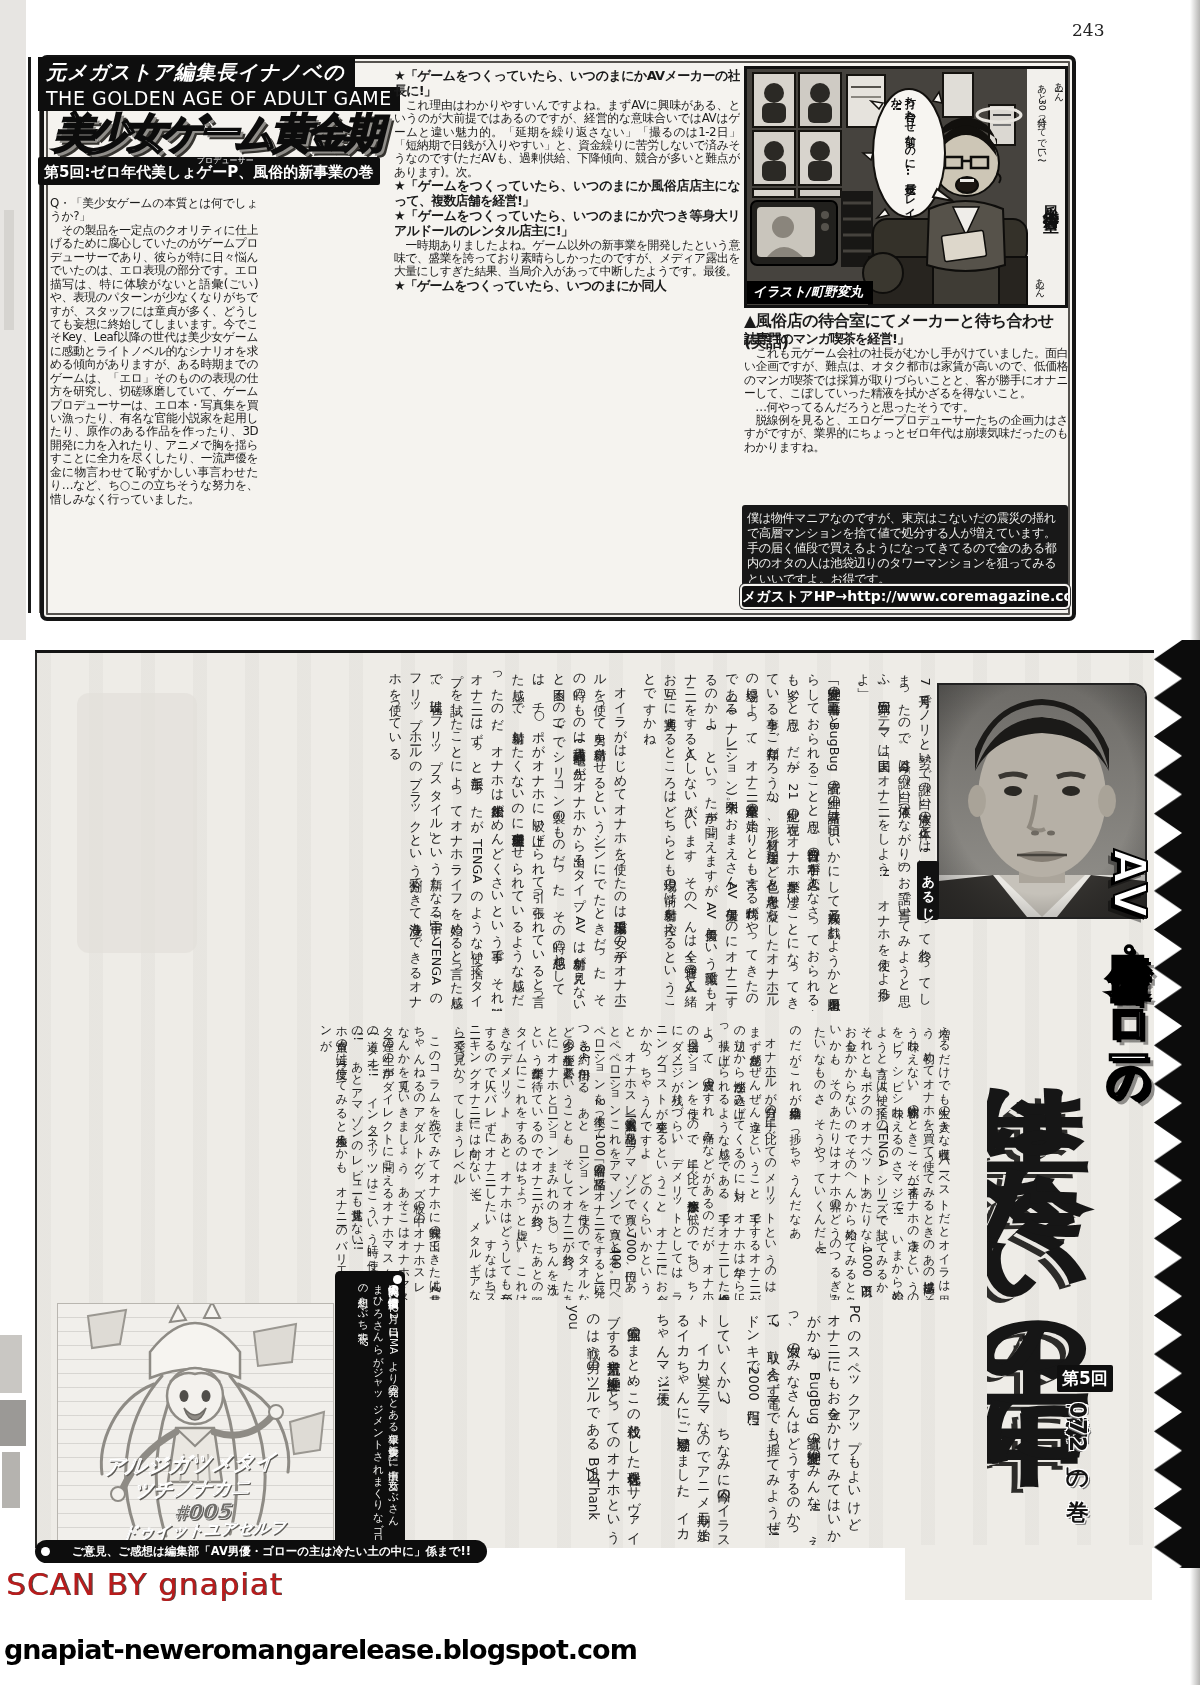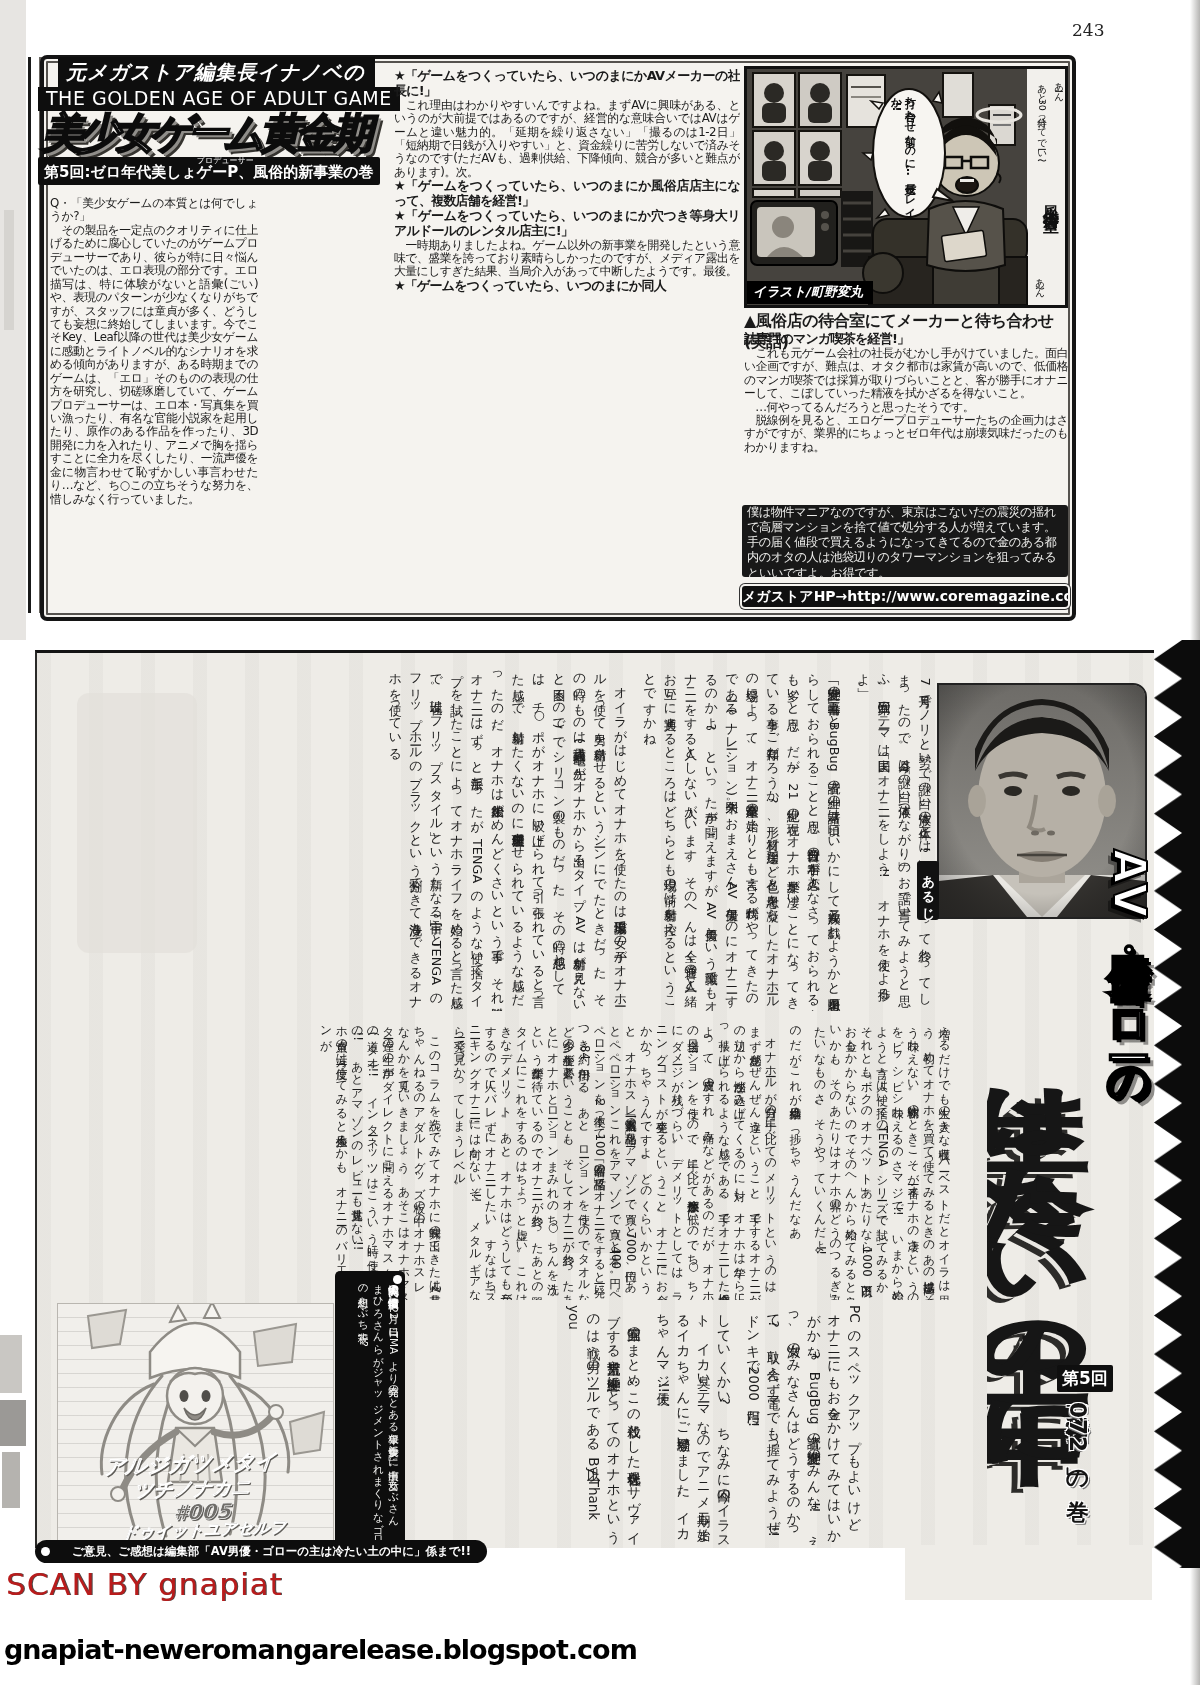"元メガストア編集長イナノベの" .logo-l1 { margin-left: 20px -> none }
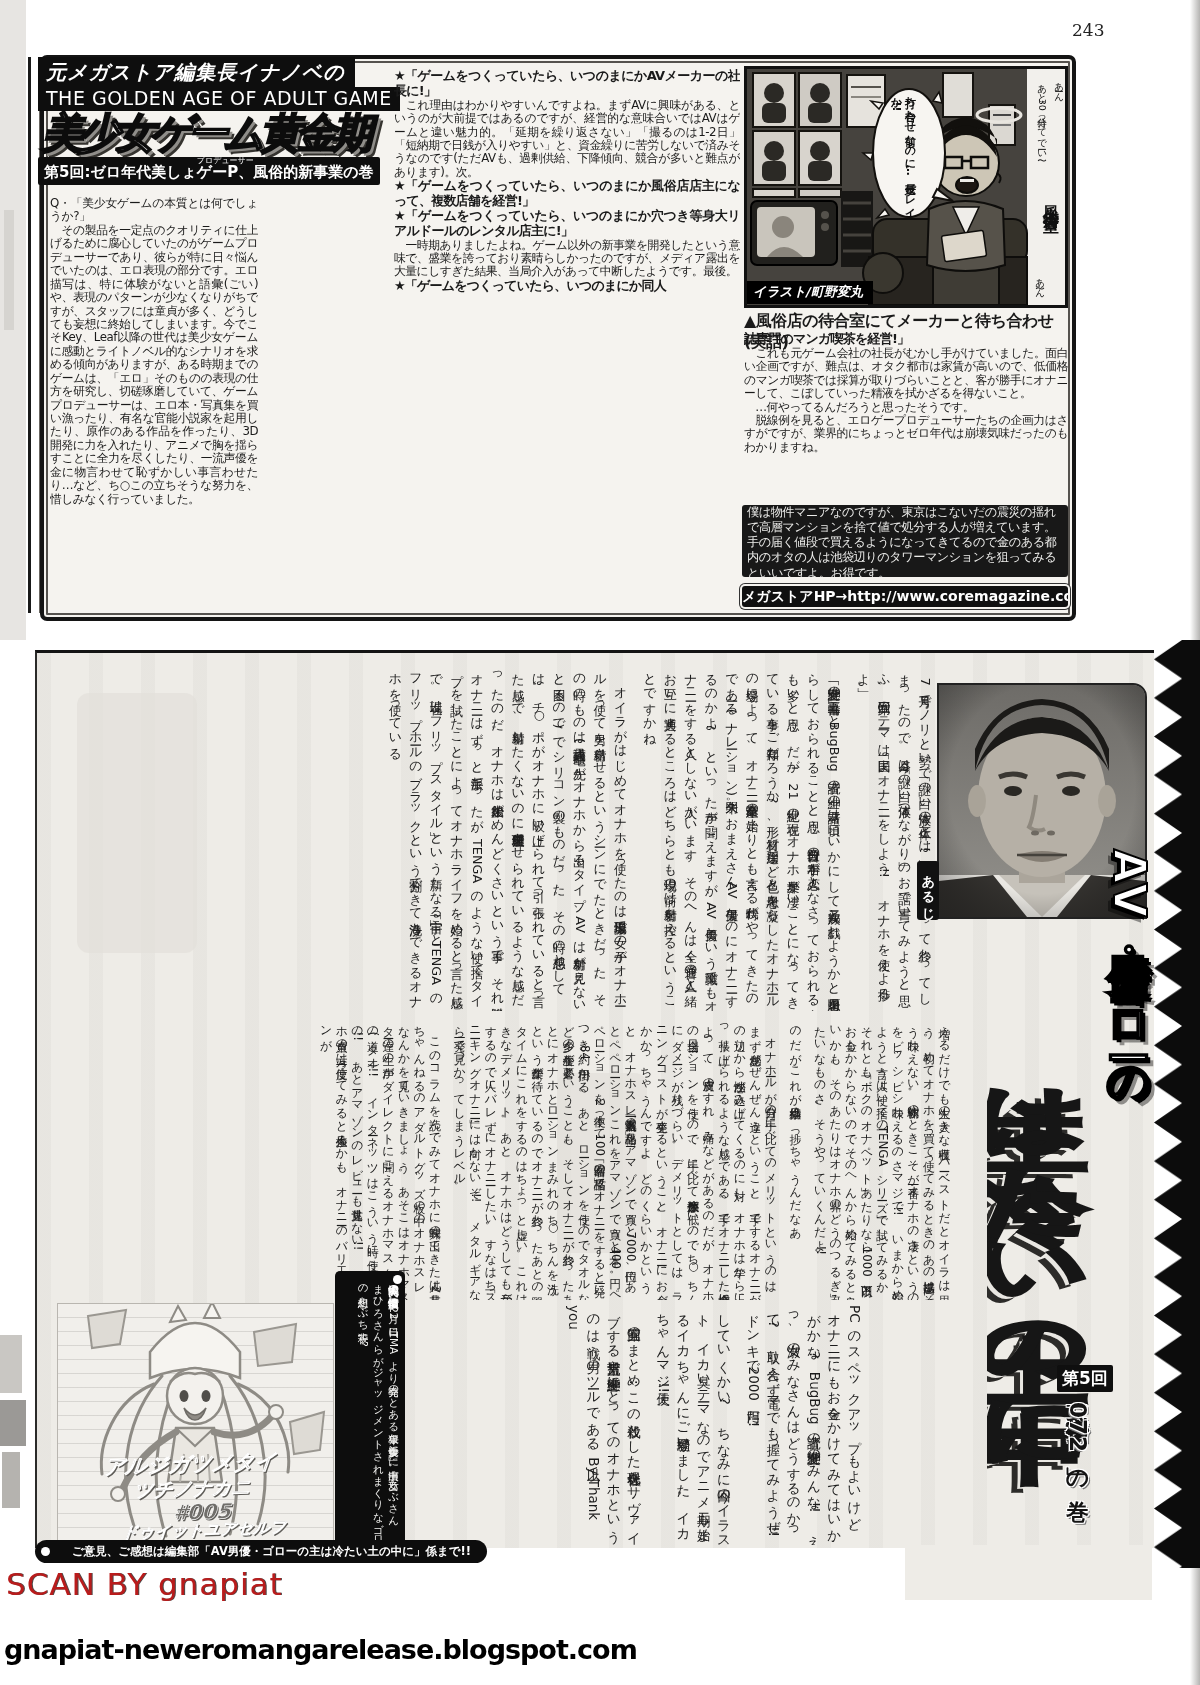"美少女ゲーム黄金期" .logo-l3 { text-align: none -> center }
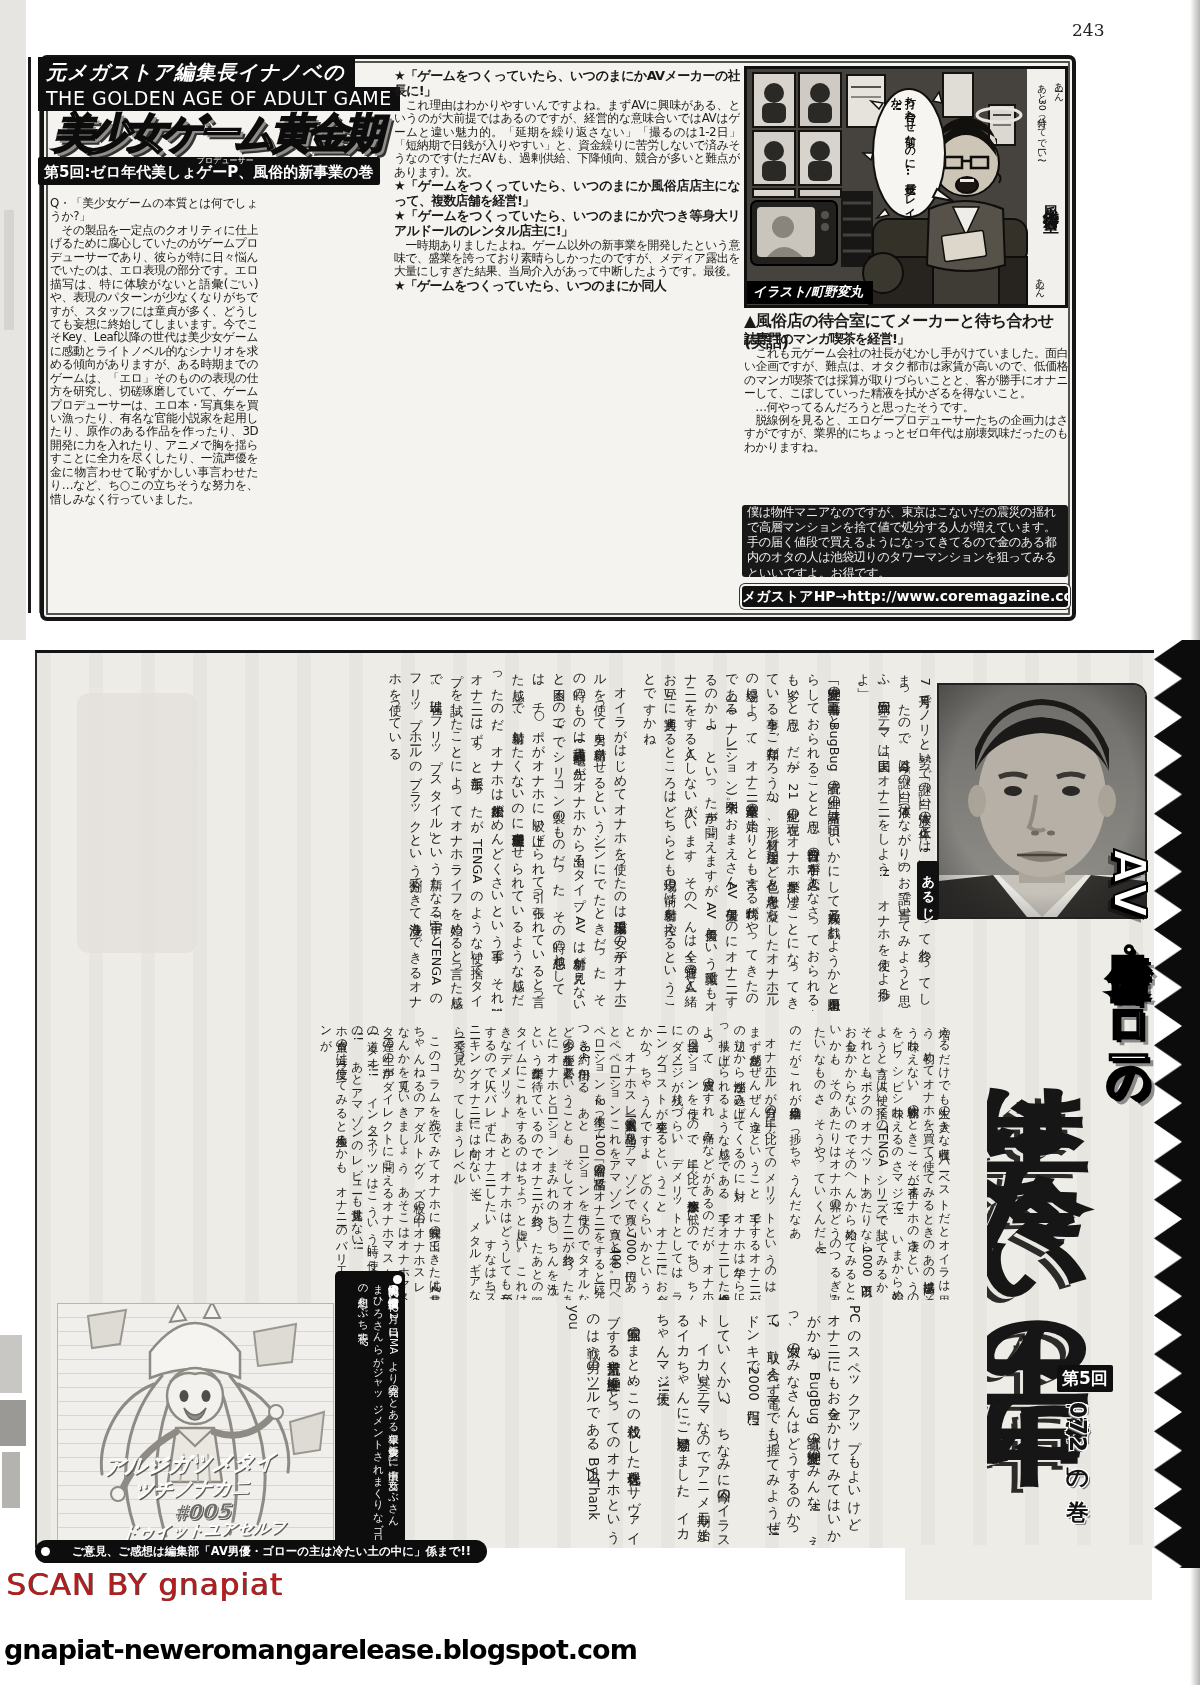"僕は物件マニアなのですが、東京はこないだの震災の揺れで高層マンションを捨て値で処" .note-box { padding: 0 5px -> 6px 5px }
